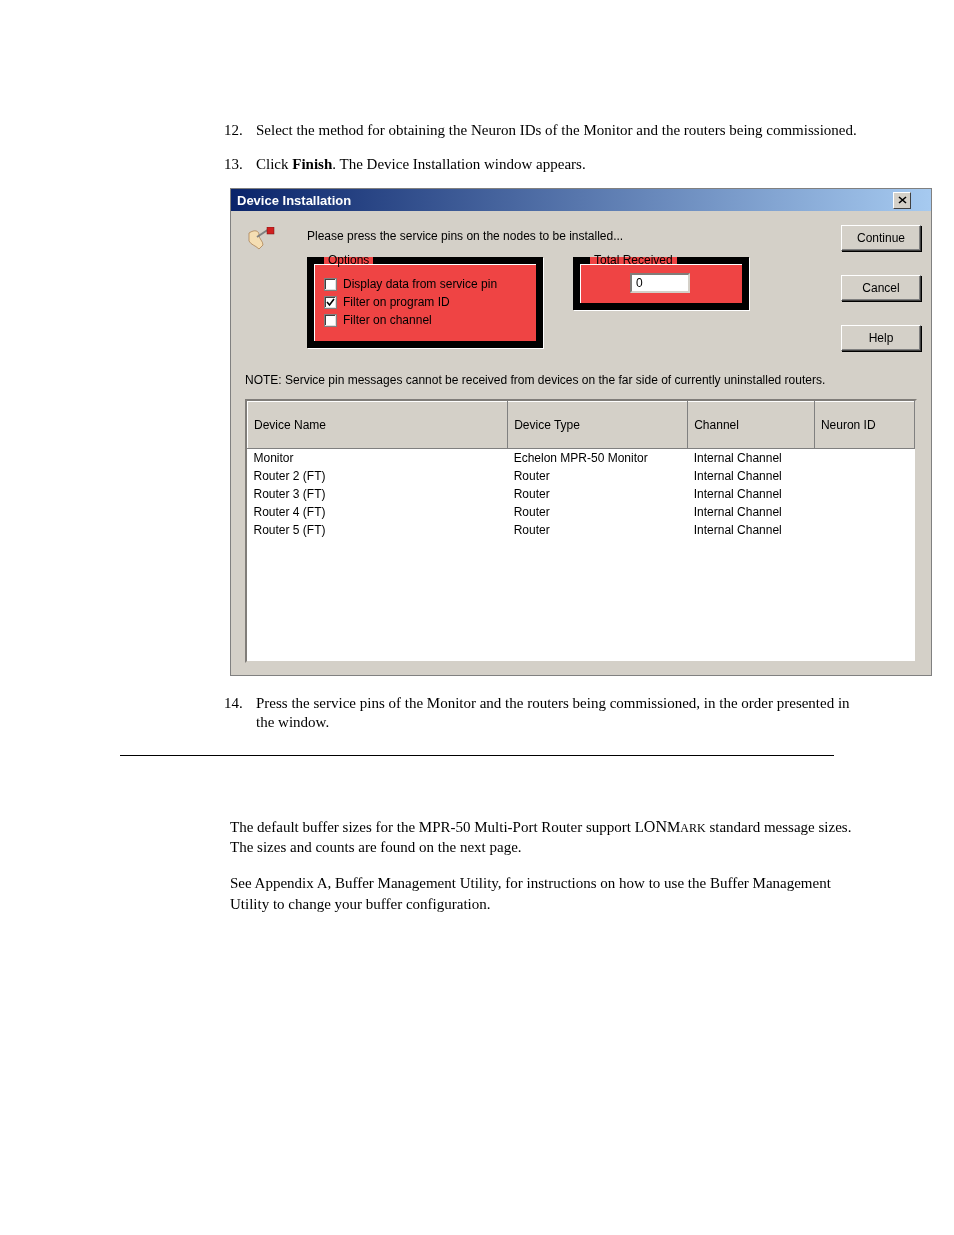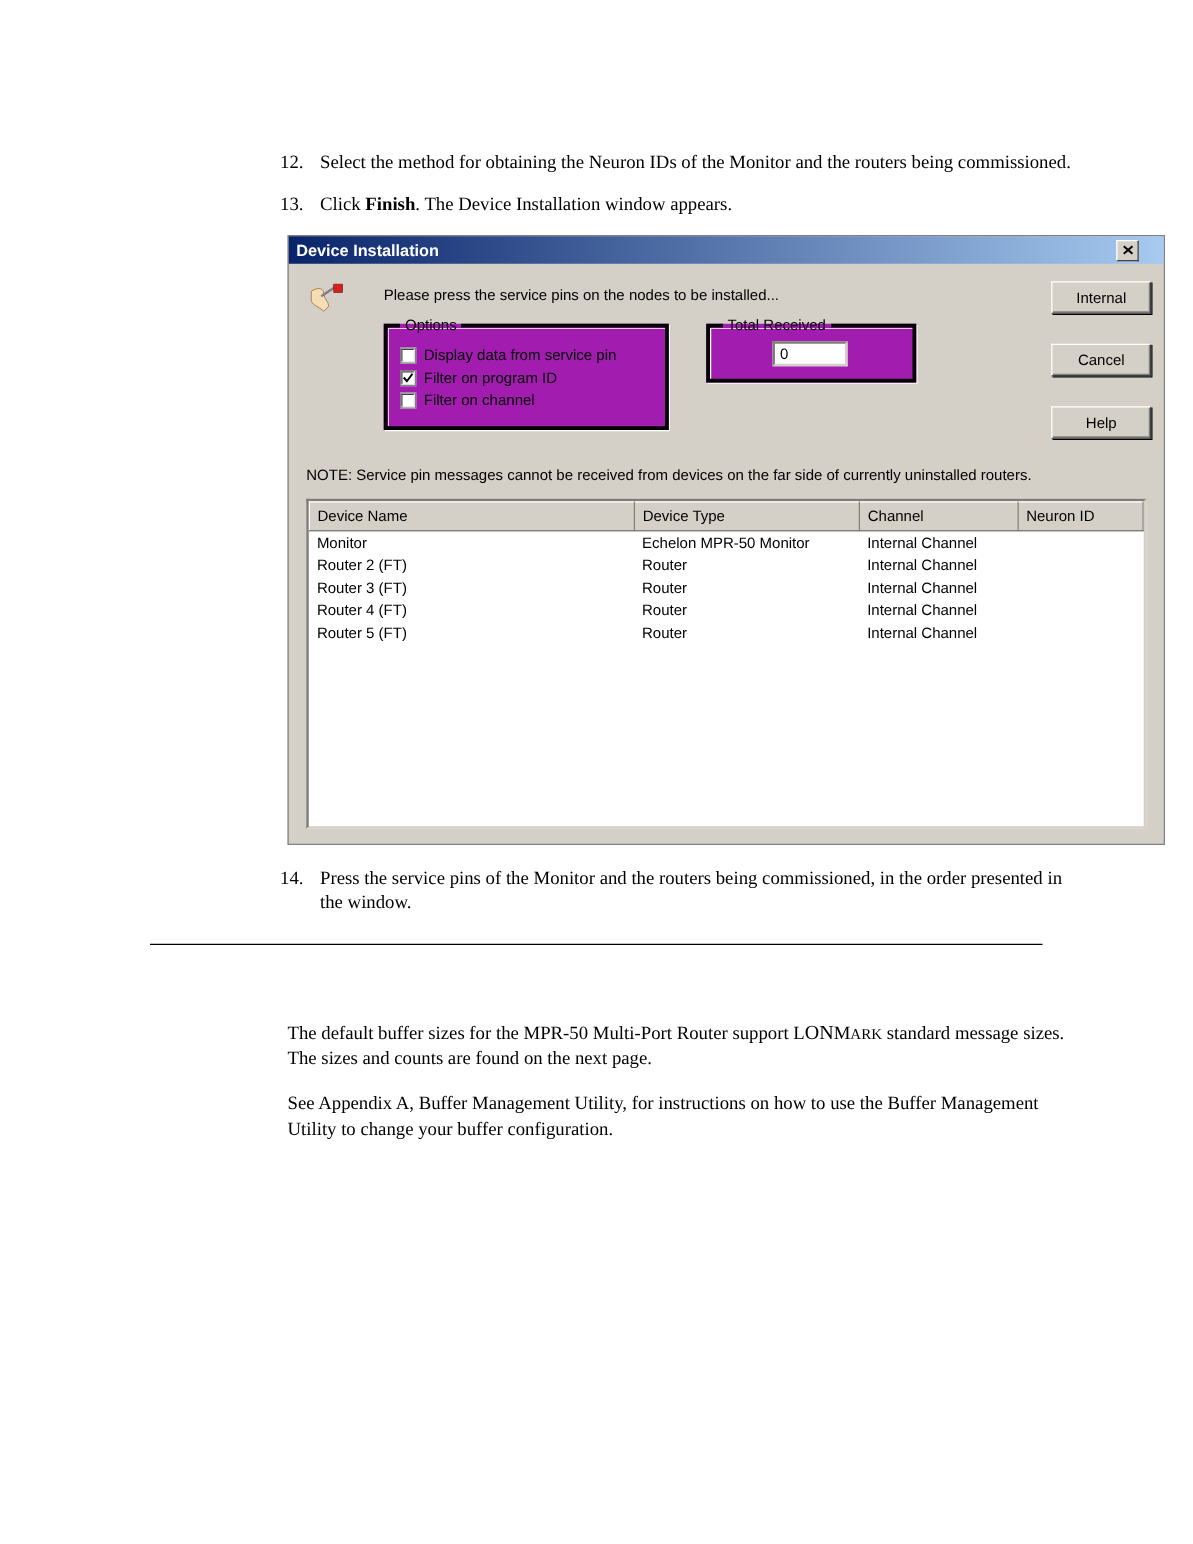"Internal" div.win-btn { text: Internal -> Continue }
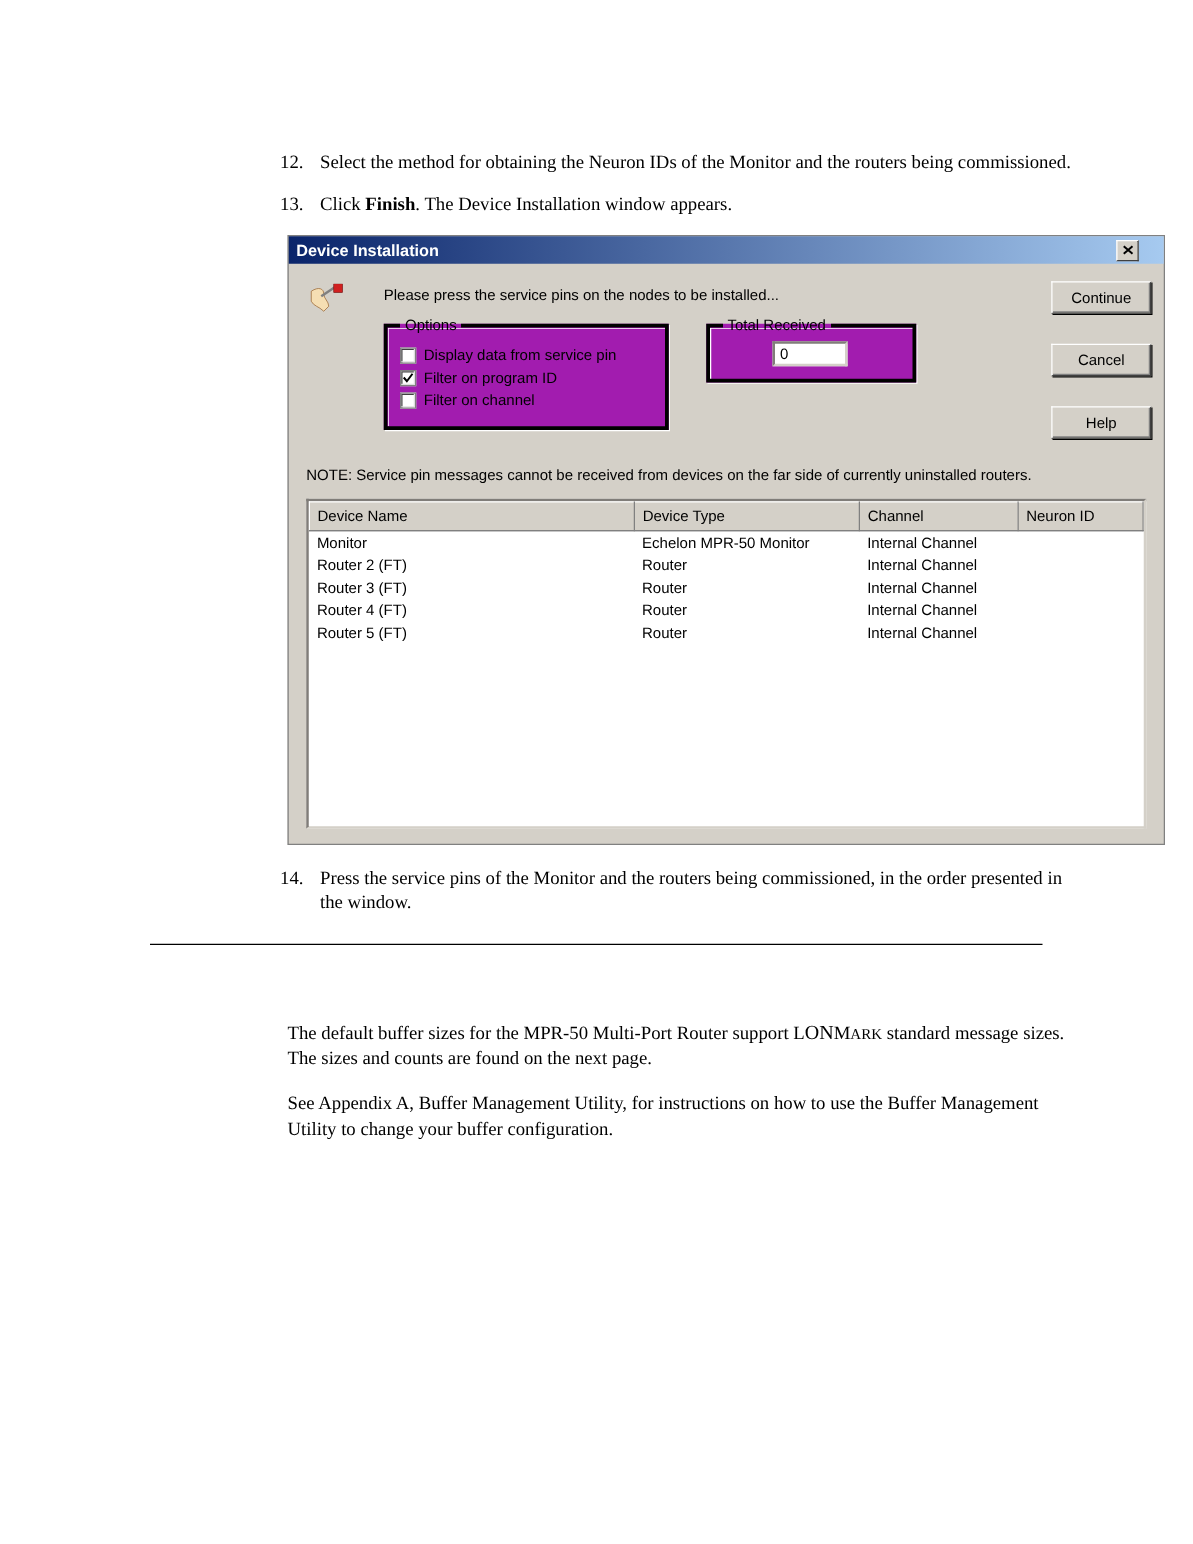"Options" fieldset.win { background: #a21caf -> #ef4444; border: 3px solid #000000 -> 7px solid #000000 }
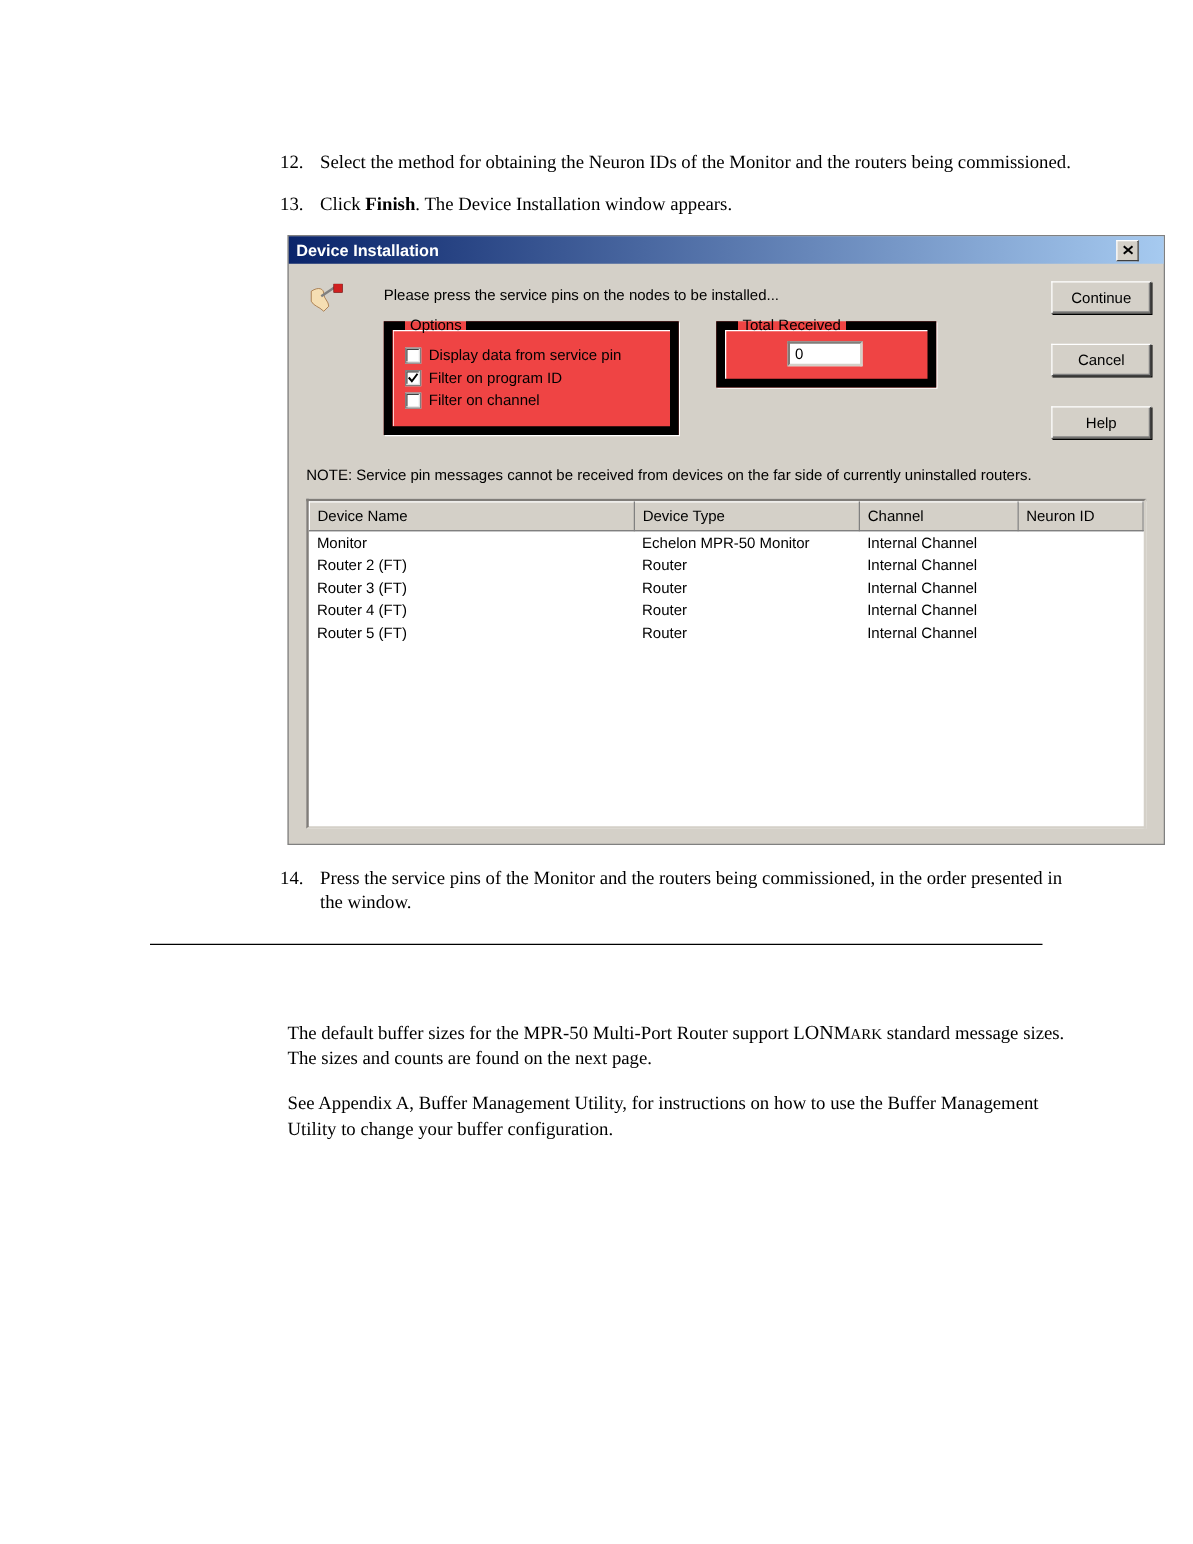"Device Name" table.dev th { padding: 2px 6px -> 14px 6px }
